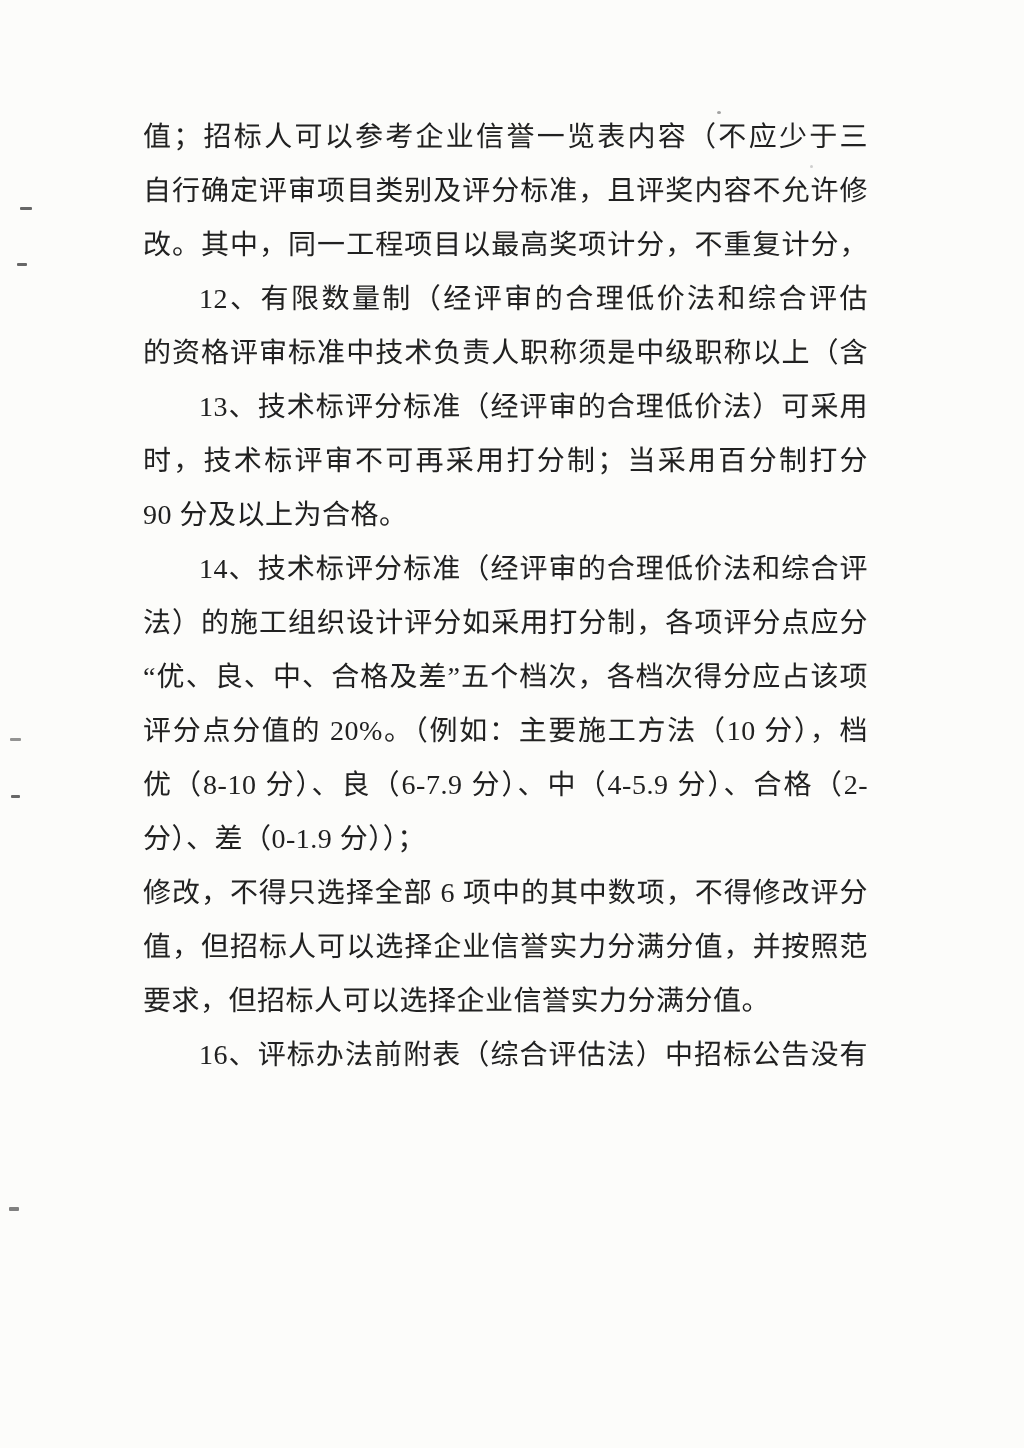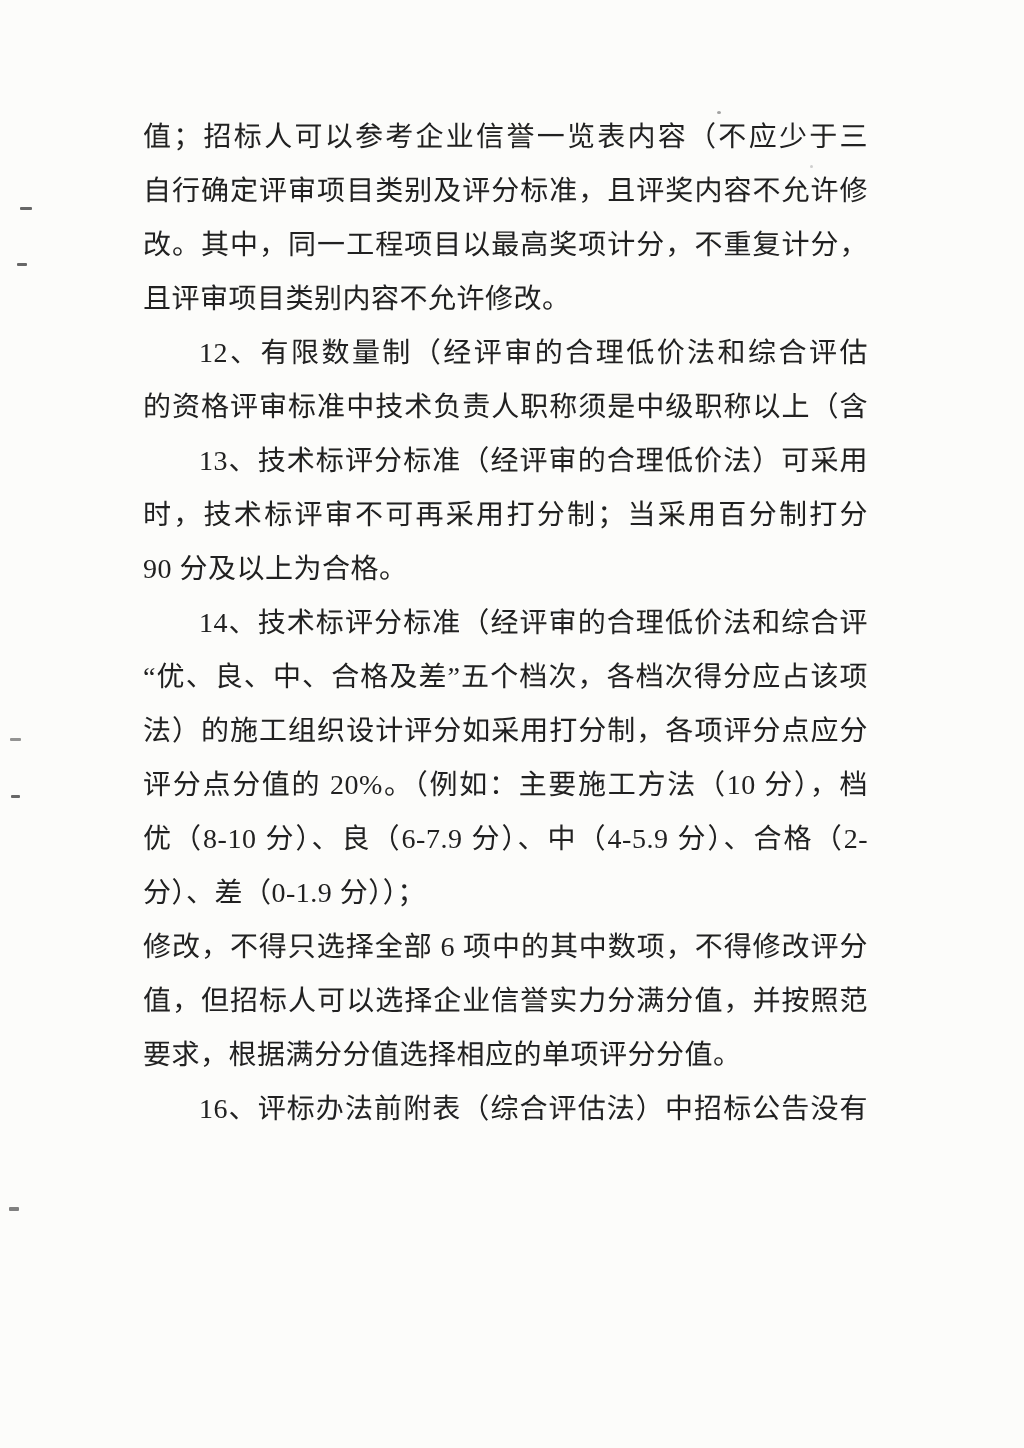"且评审项目类别内容不允许修改。" div.line { html: <div>且评审项目类别内容不允许修改。</div> -> none }
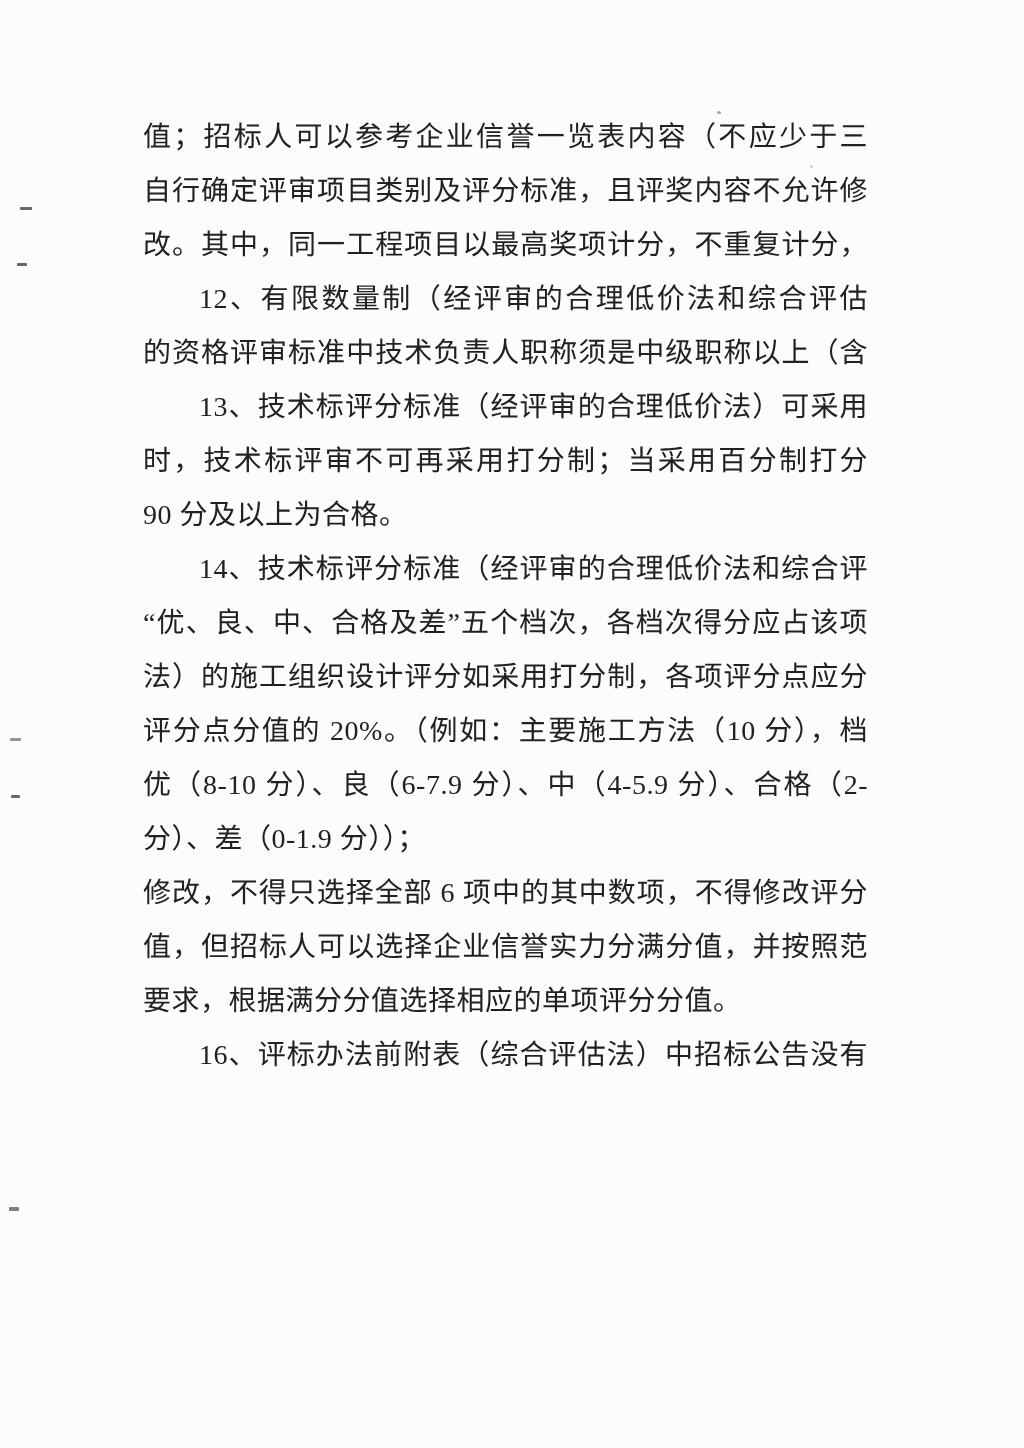"“优、良、中、合格及差”五个档次，各档次得分应占该项" div.line { order: before "法）的施工组织设计评分如采用打分制，各项评分点应分" -> after "法）的施工组织设计评分如采用打分制，各项评分点应分" }
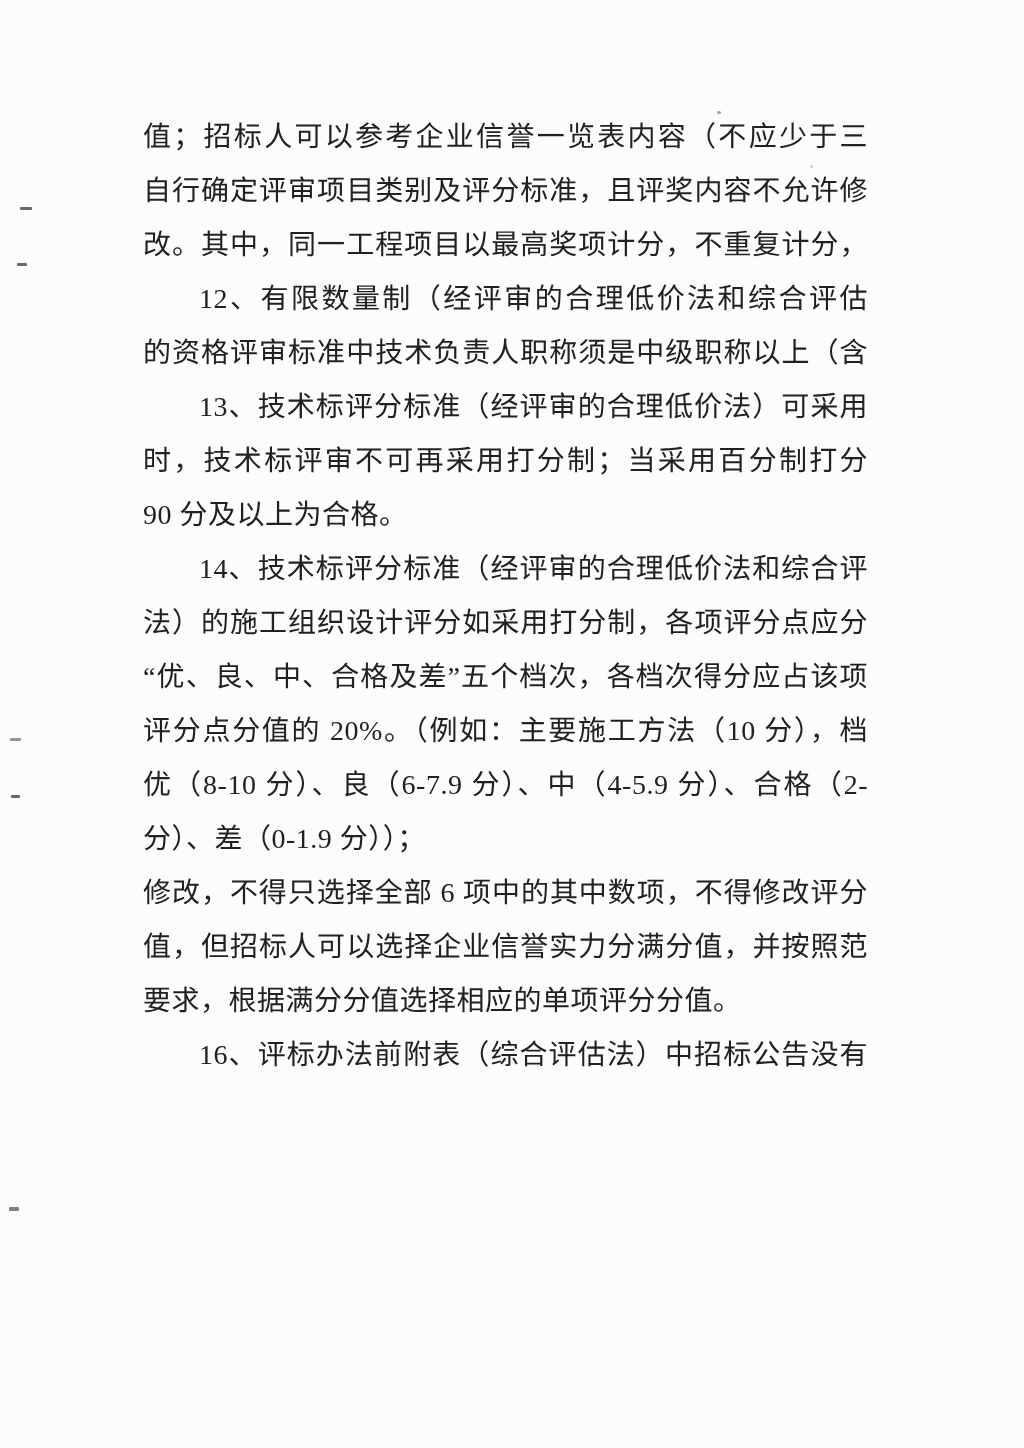"要求，根据满分分值选择相应的单项评分分值。" div.line { text: 根据满分分值选择相应的单项评分 -> 但招标人可以选择企业信誉实力分满 }
